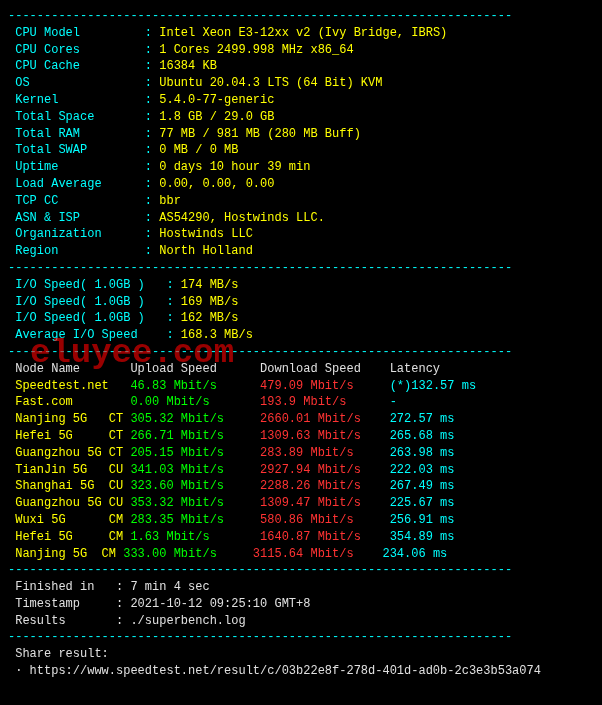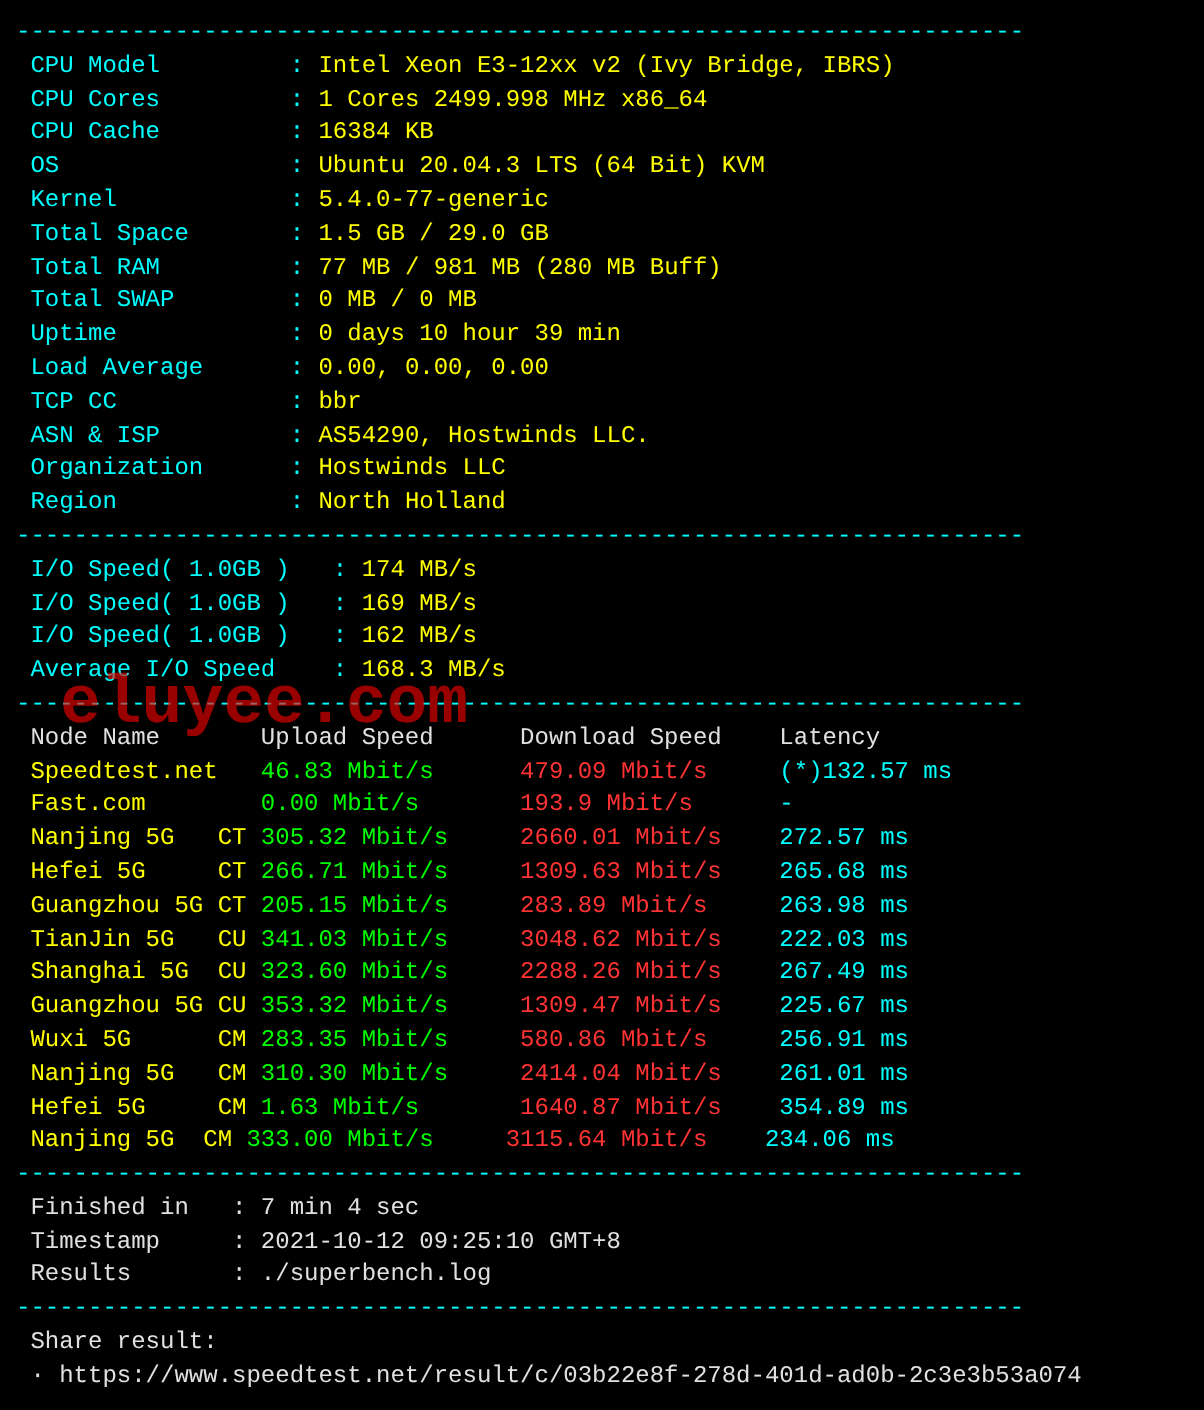"1.5 GB / 29.0 GB" span.yellow { text: 1.5 -> 1.8 }
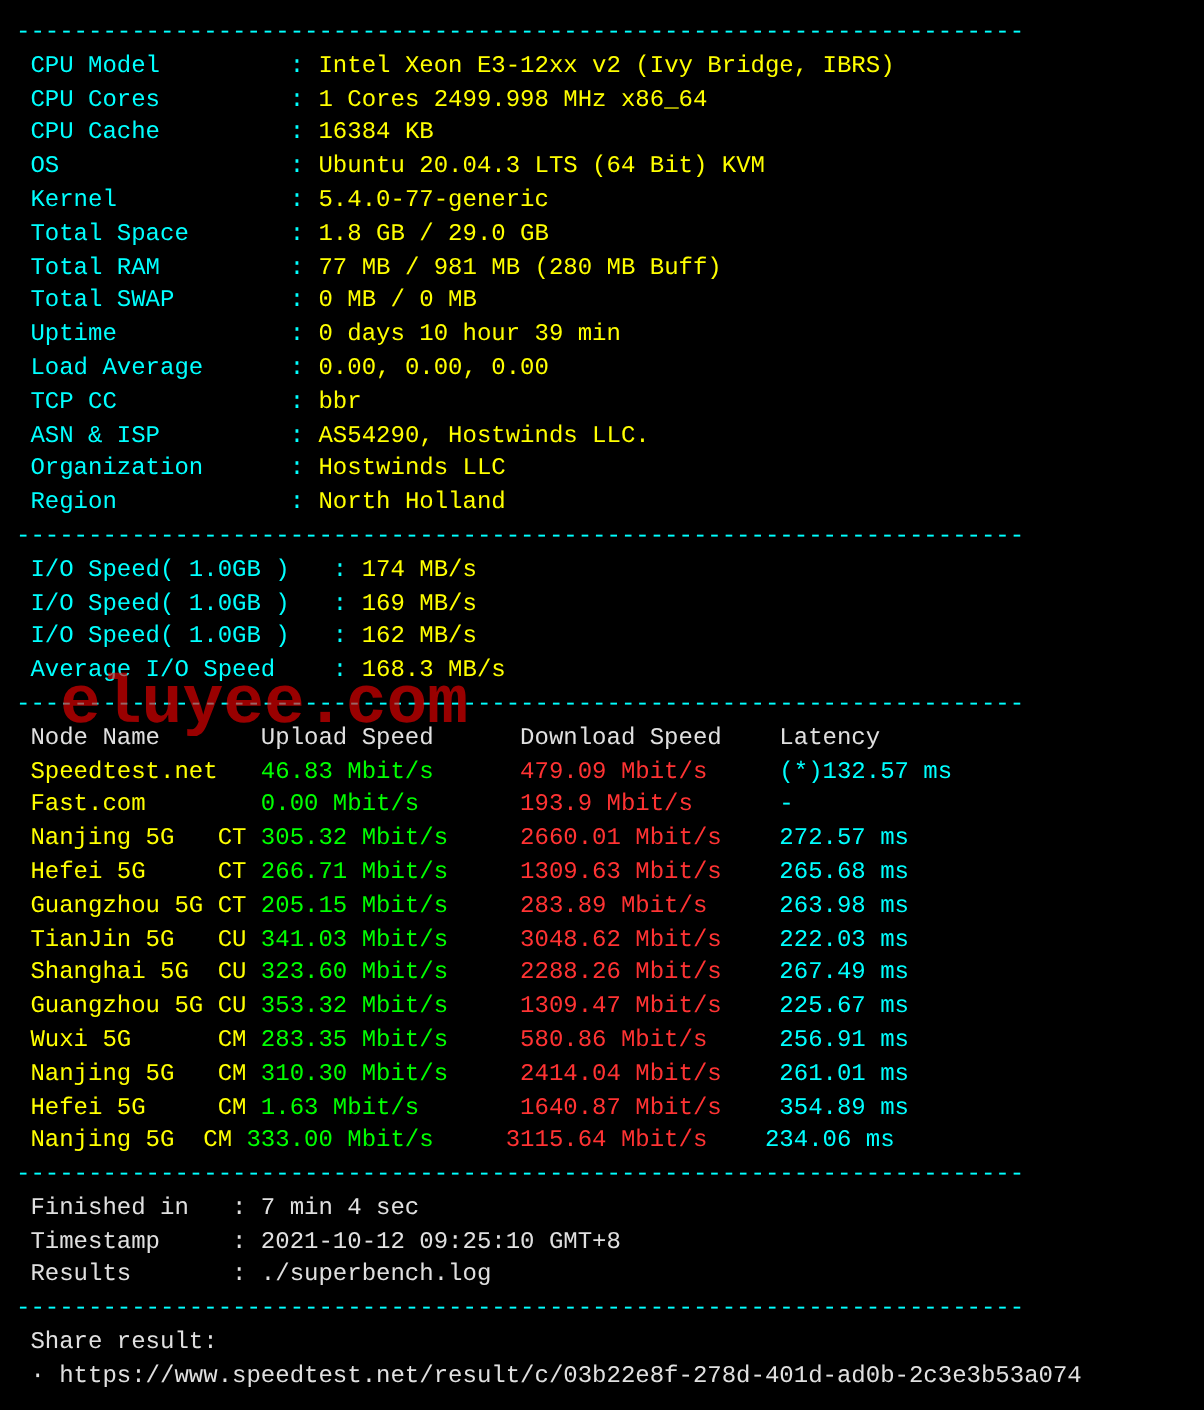"3048.62 Mbit/s" span.red { text: 3048.62 -> 2927.94 }
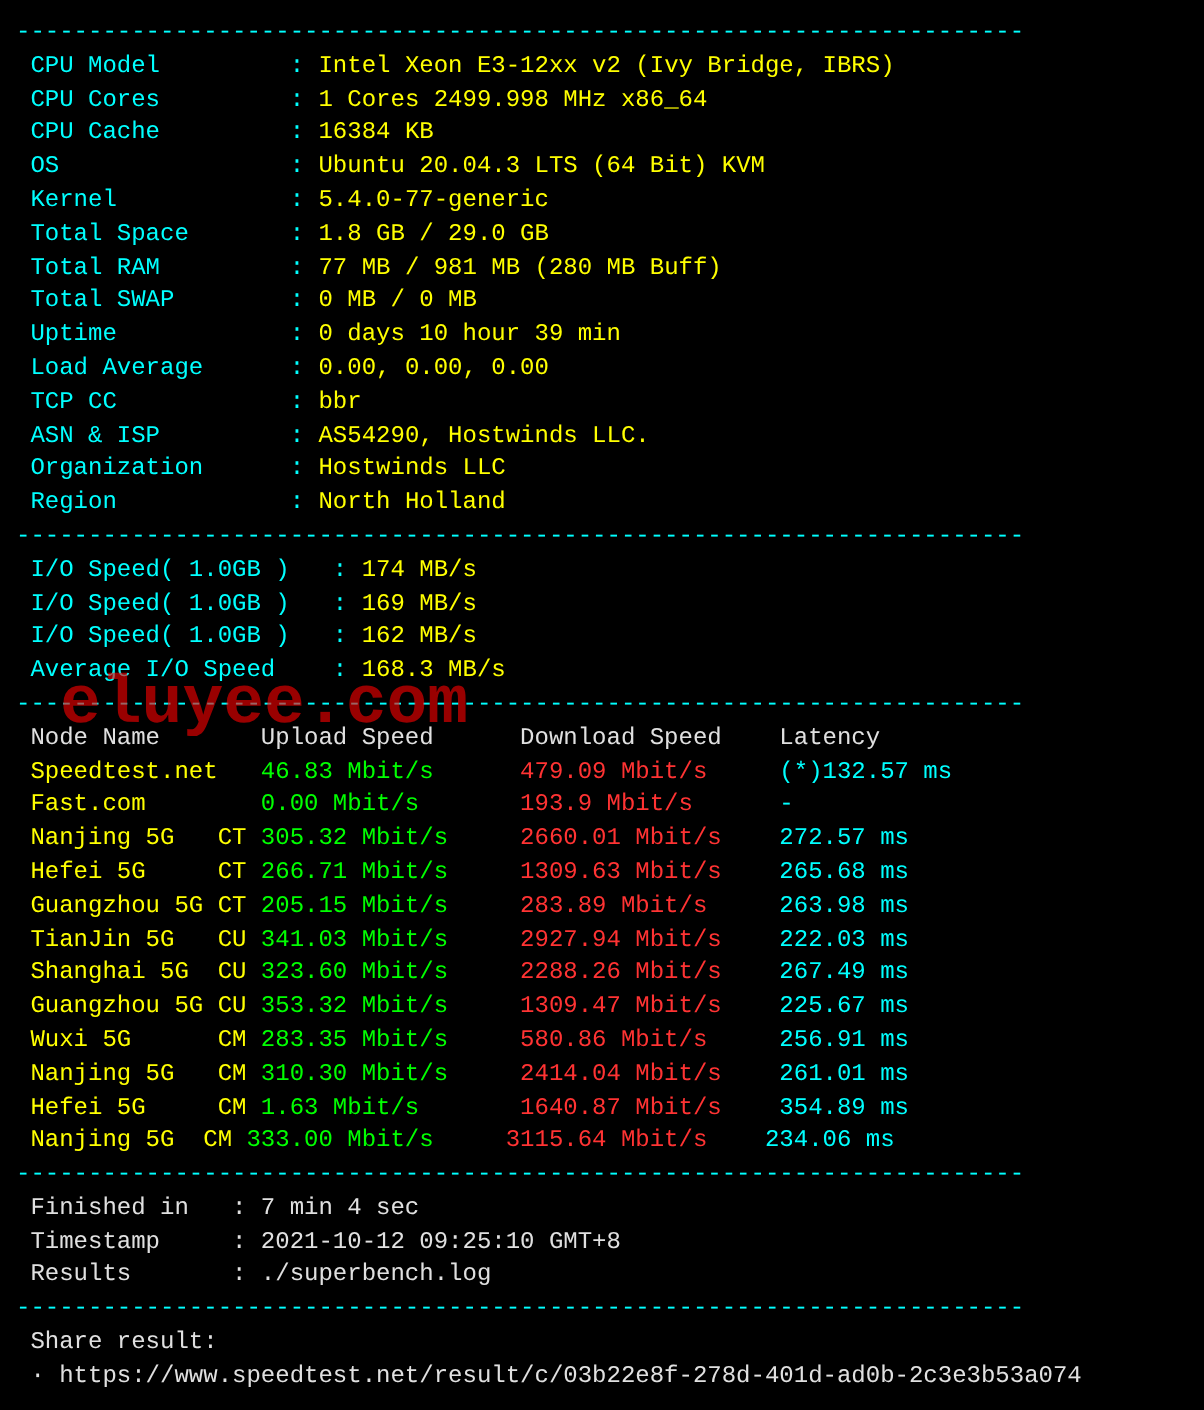"Nanjing 5G CM 310.30 Mbit/s" div.row { html: <div><span> Nanjing 5G CM </span><span>310.30 Mbit/s </span><span>2414.04 Mbit/s </span><span>261.01 ms</span></div> -> none }
